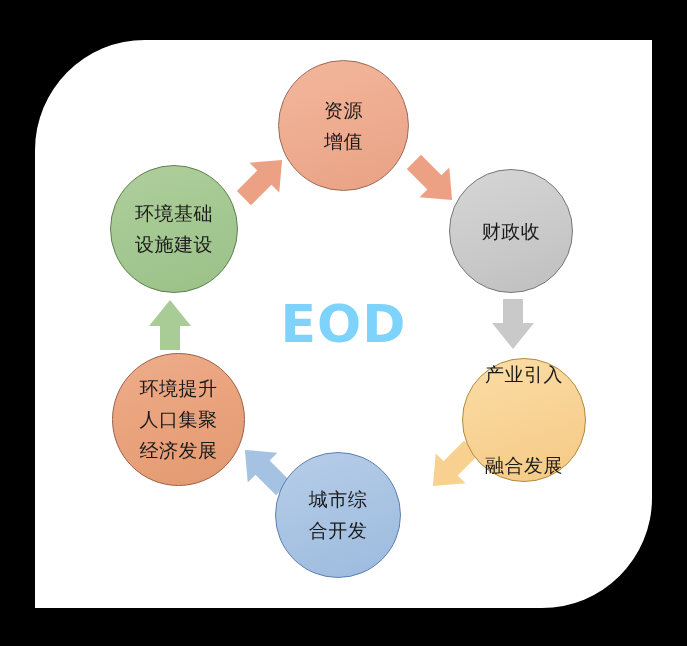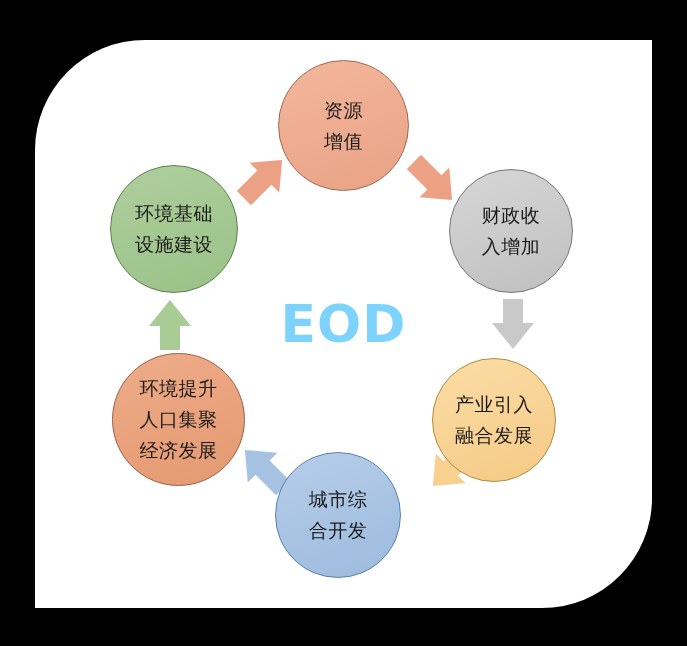"入增加" span.ln { html: <span>入增加</span> -> none }
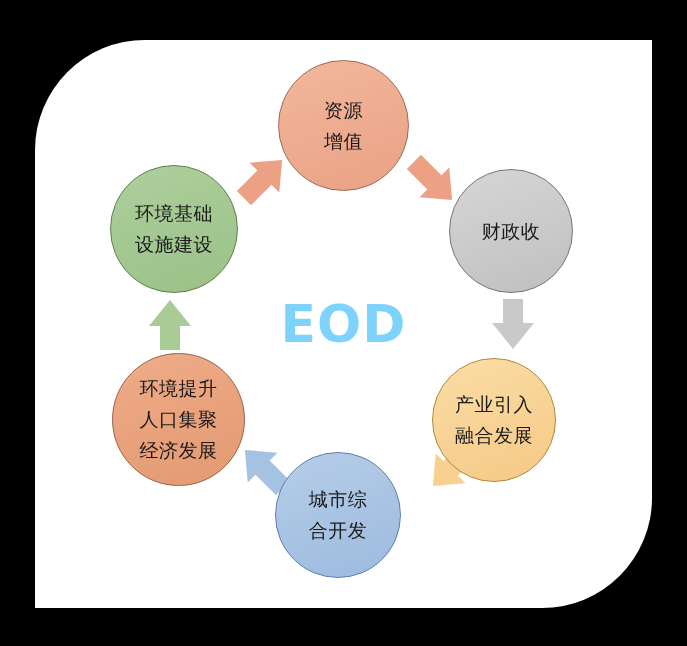"产业引入" .n-industry { justify-content: none -> space-between; left: 432px -> 462px }
